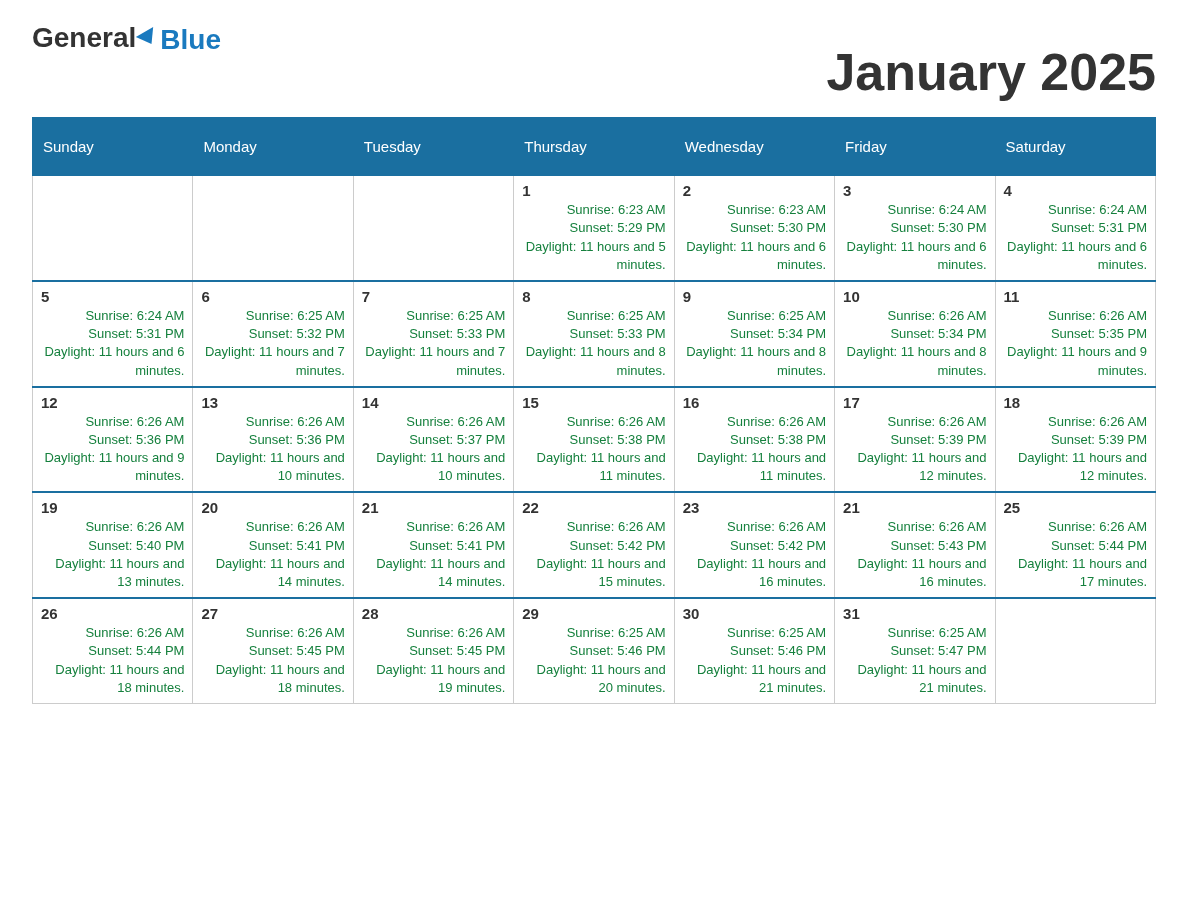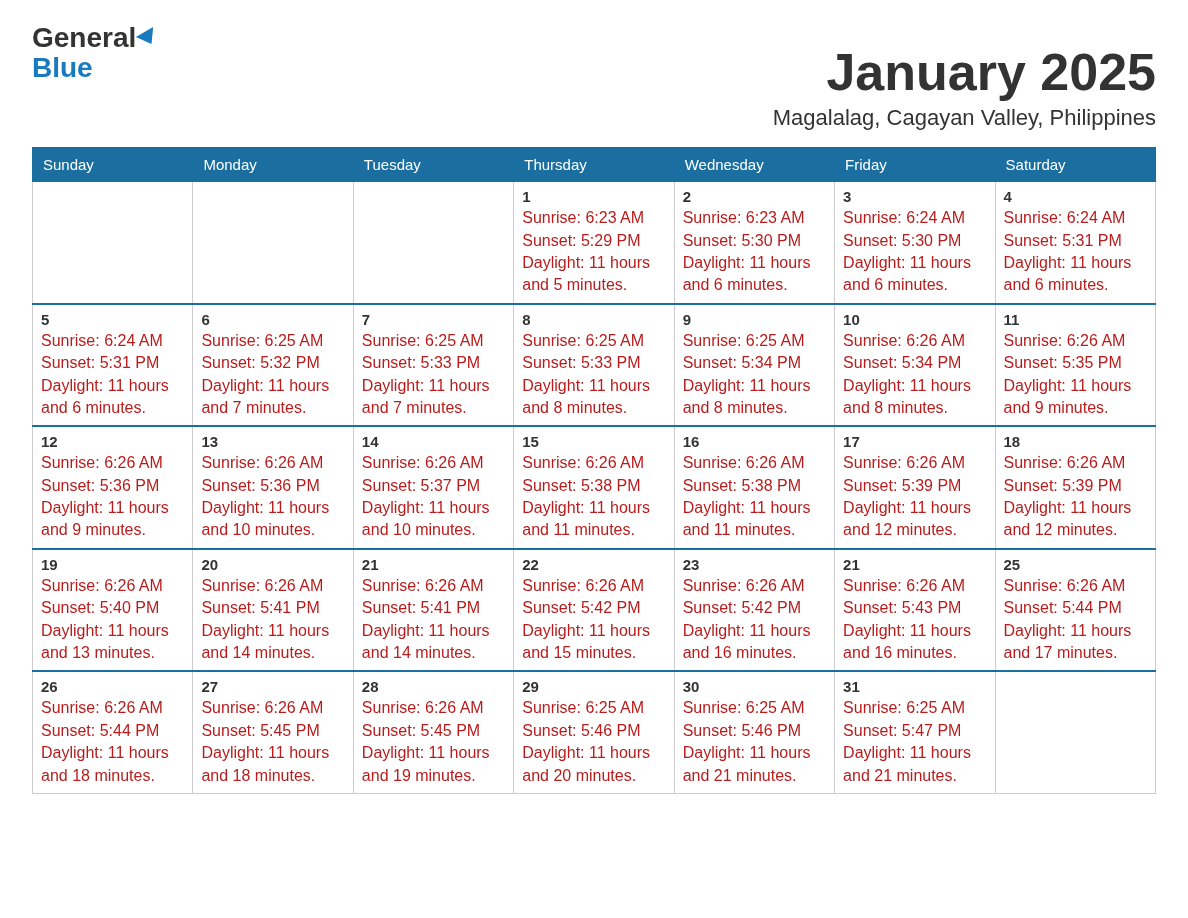"General" .logo { flex-direction: column -> row }
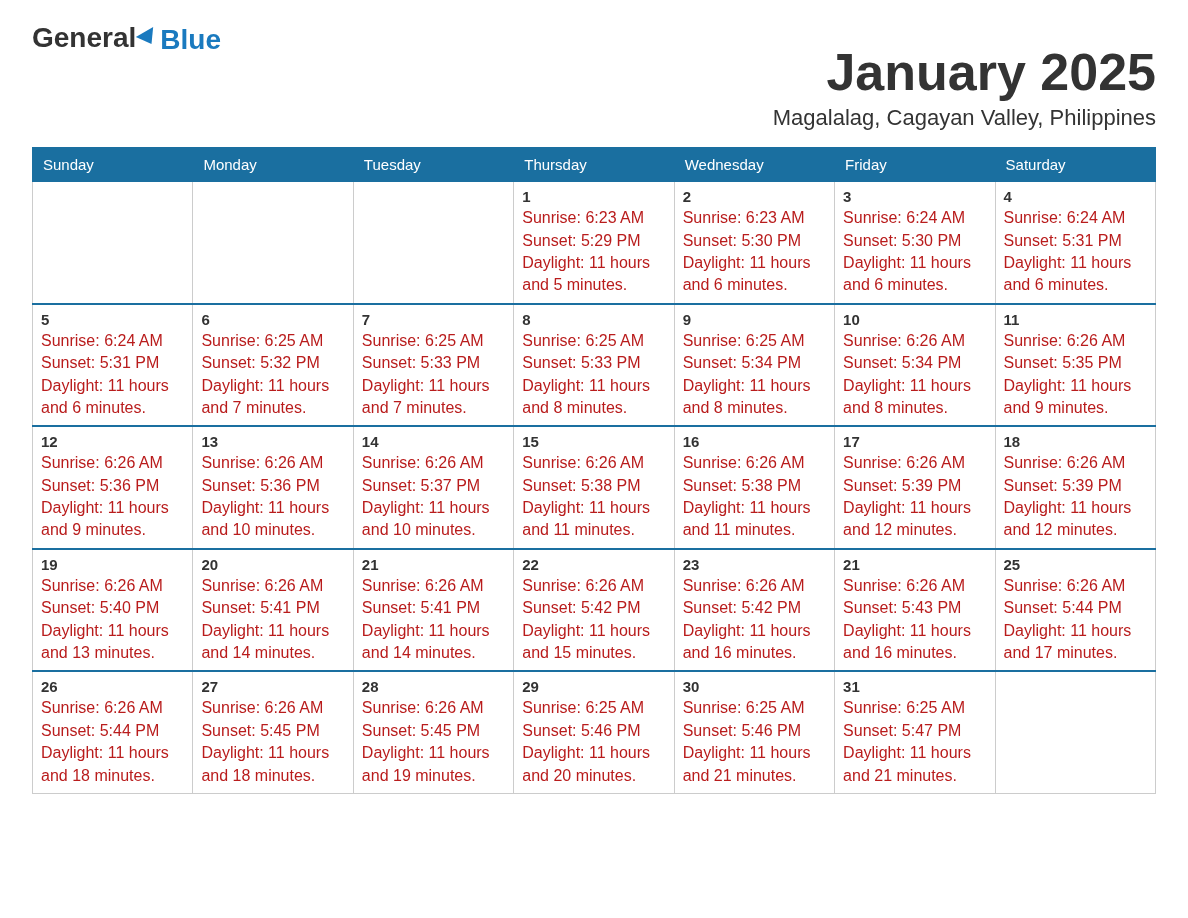"Magalalag, Cagayan Valley, Philippines" div.title-location { html: <div>Magalalag, Cagayan Valley, Philippines</div> -> none }
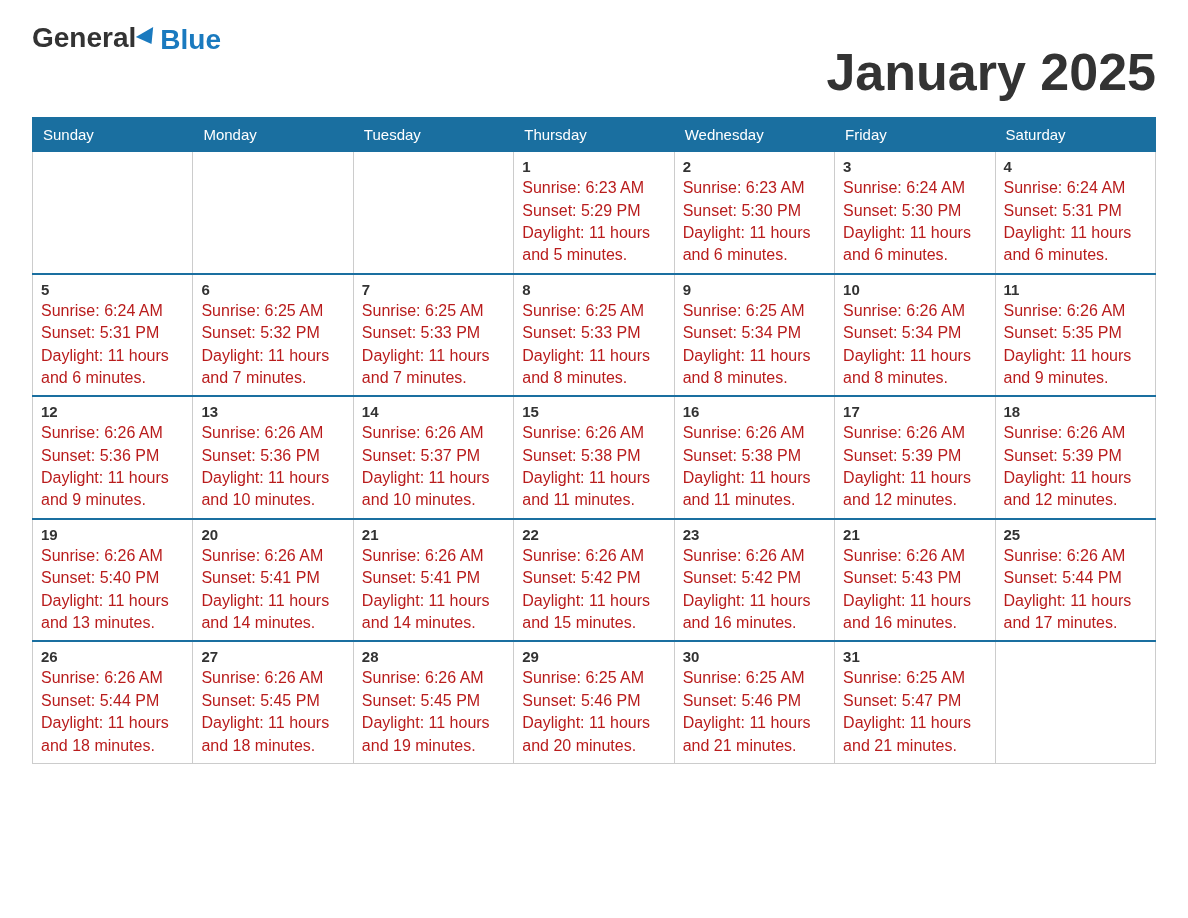"Sunday" .calendar th { padding: 8px 10px -> 20px 10px }
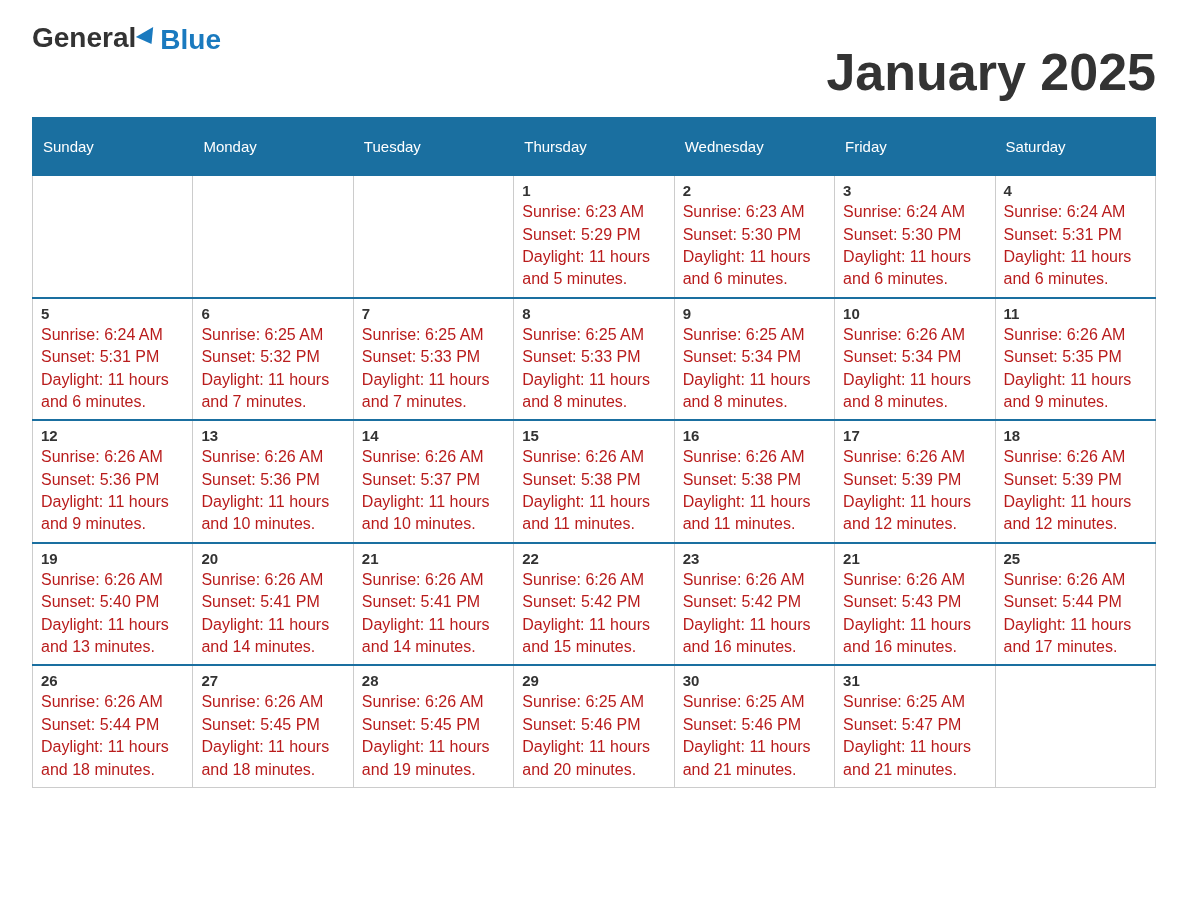"Sunrise: 6:23 AM" .day-info { color: #b91c1c -> #15803d; font-size: 16px -> 13px; text-align: none -> right }
